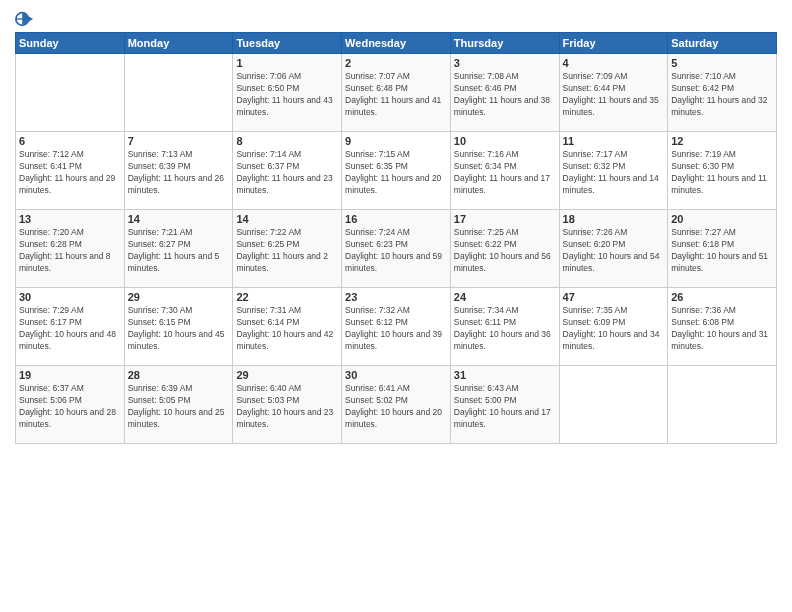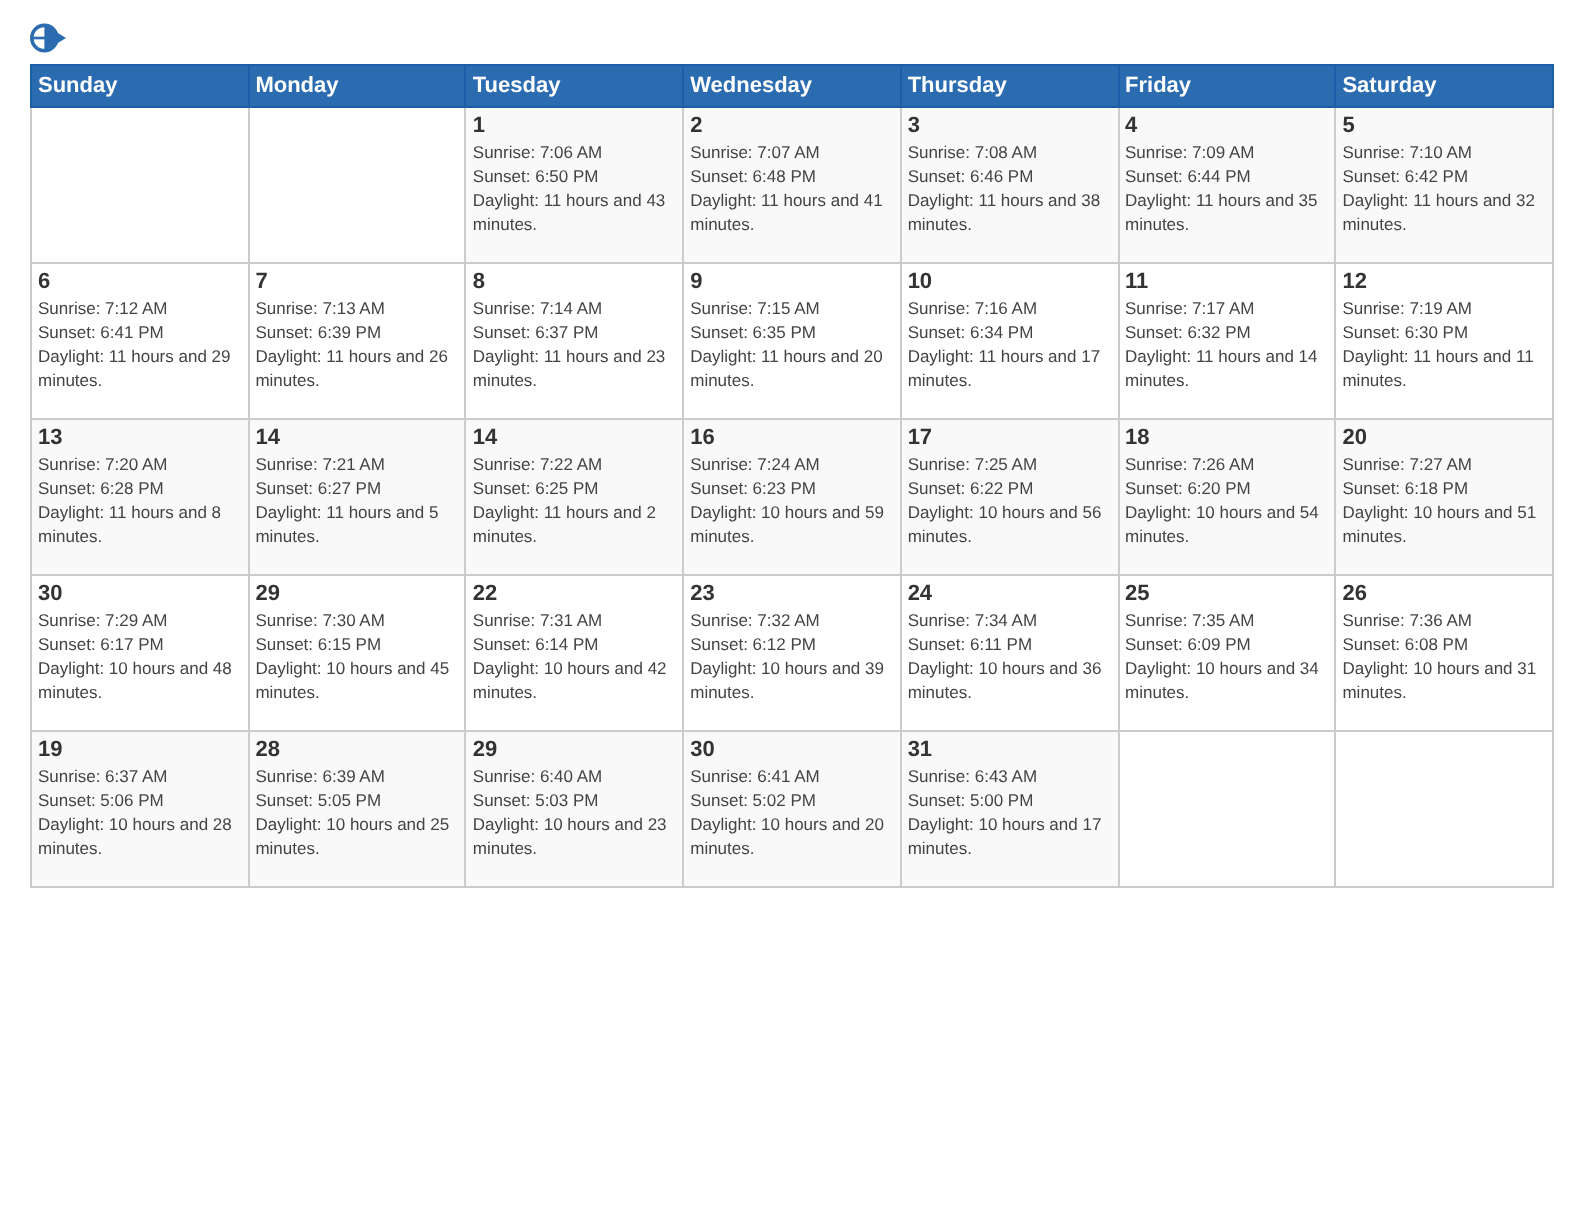"25" span.day-number { text: 25 -> 47 }
